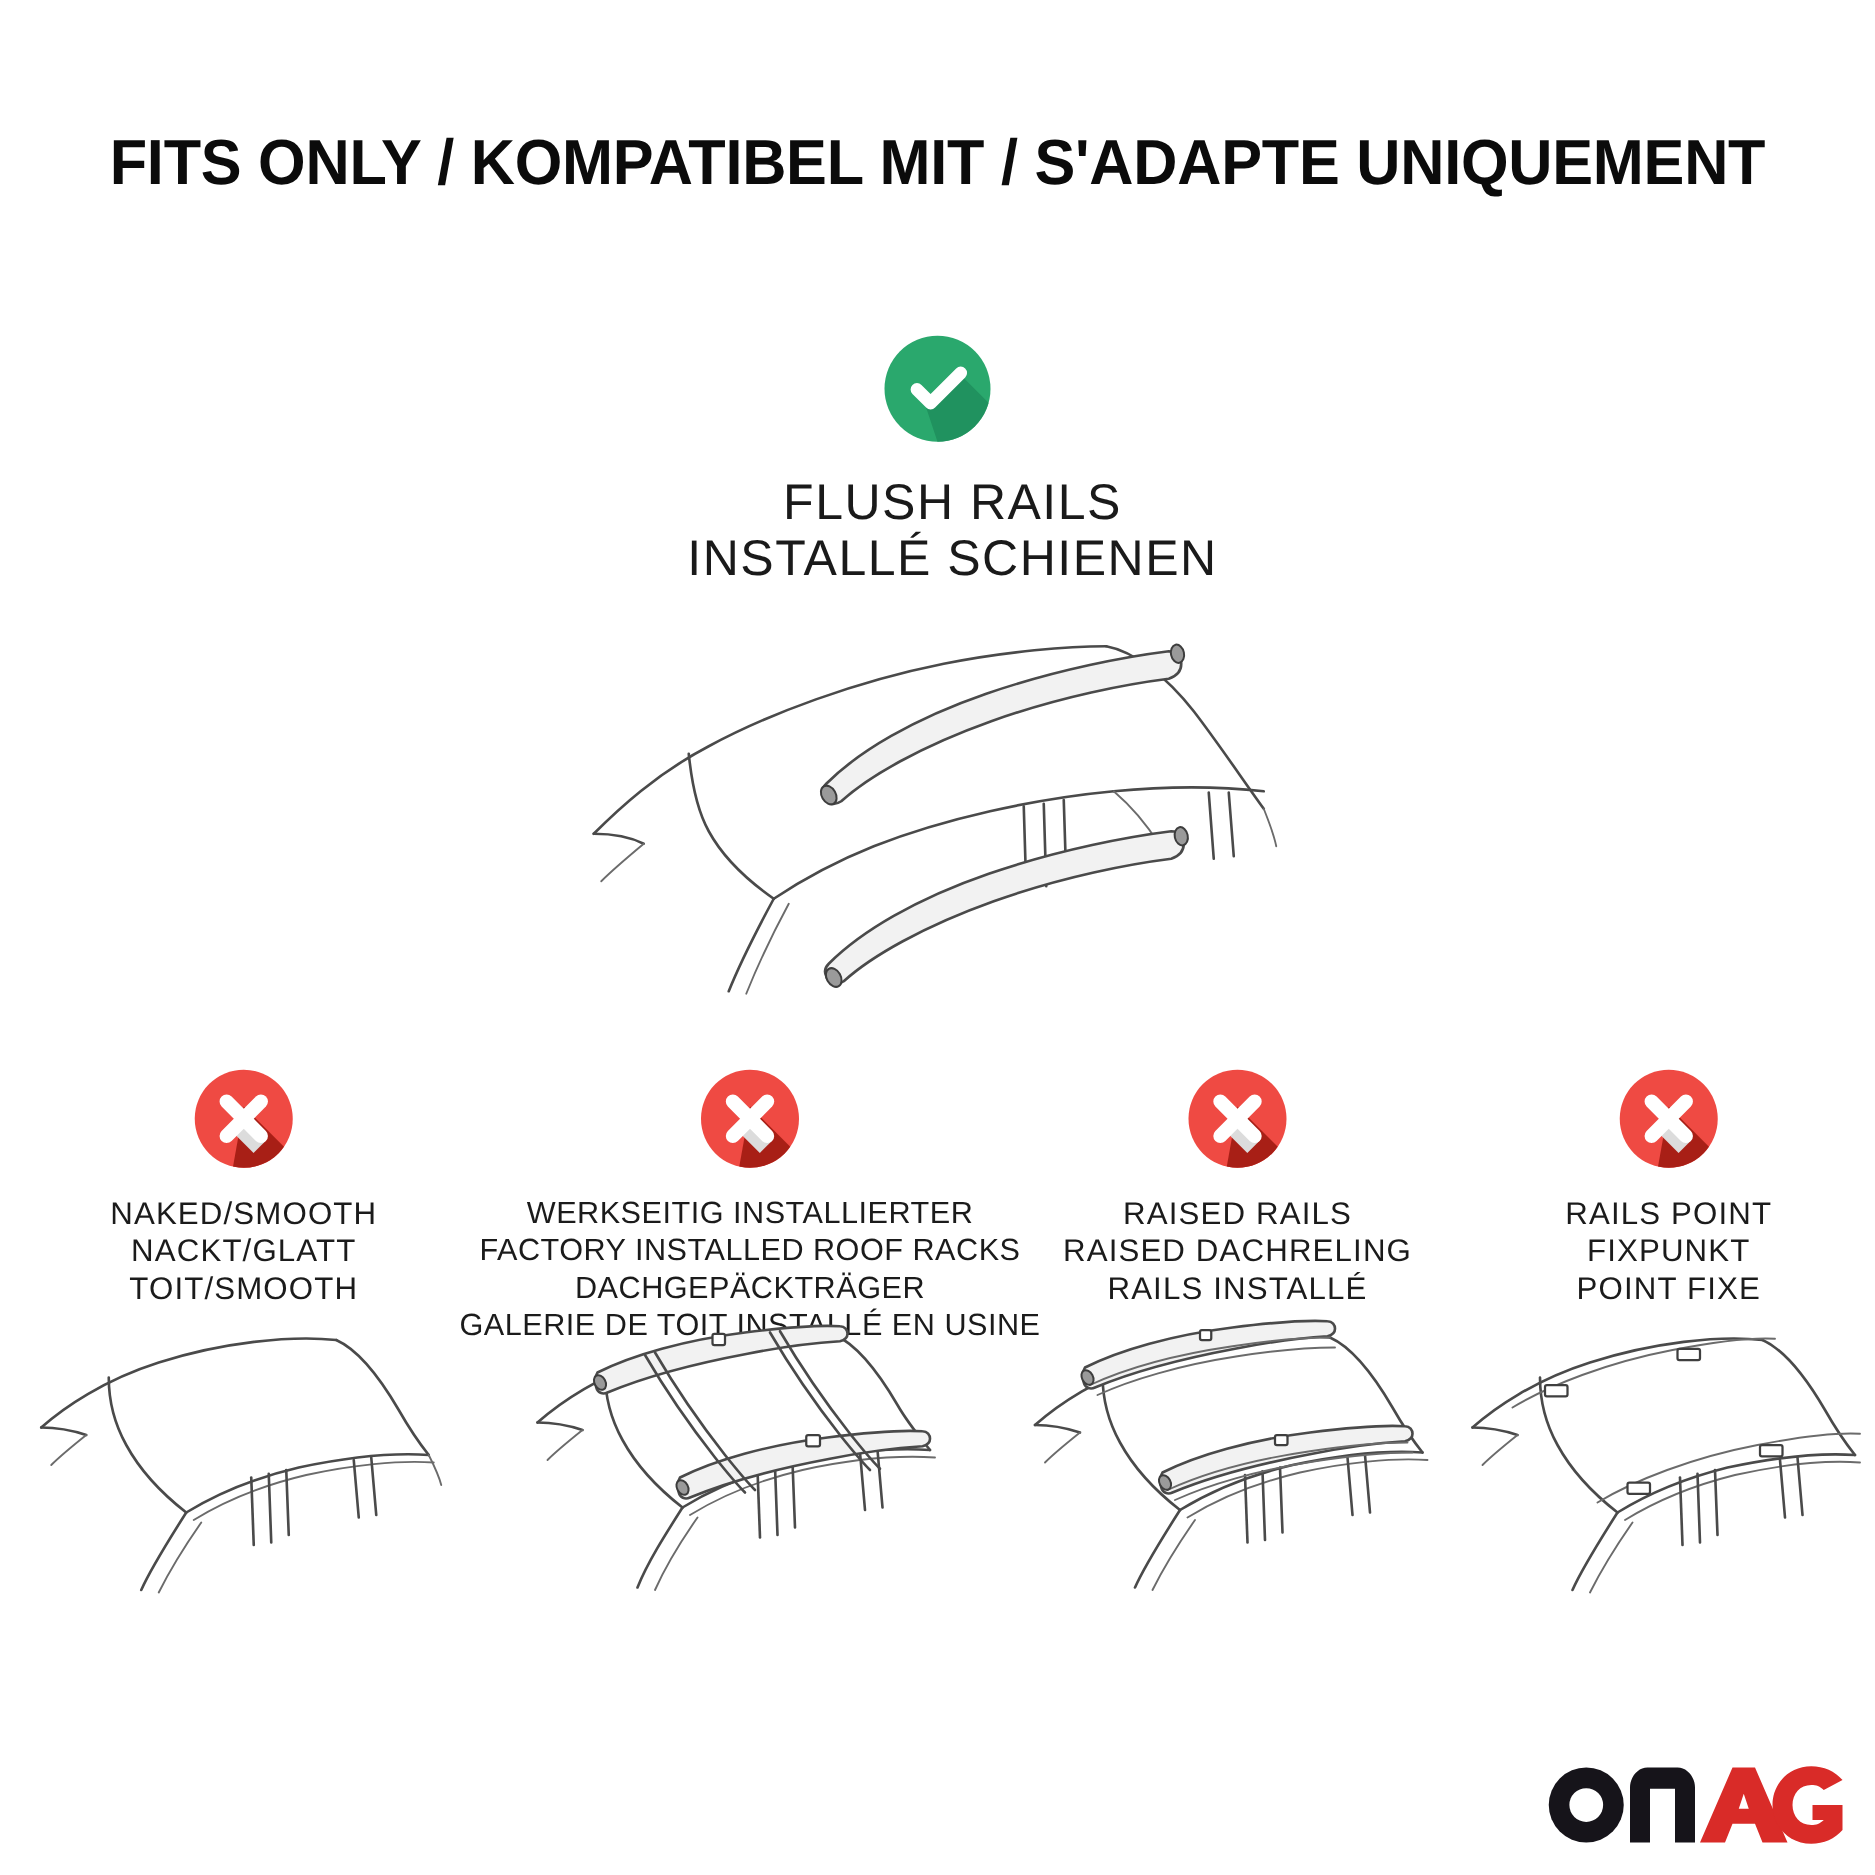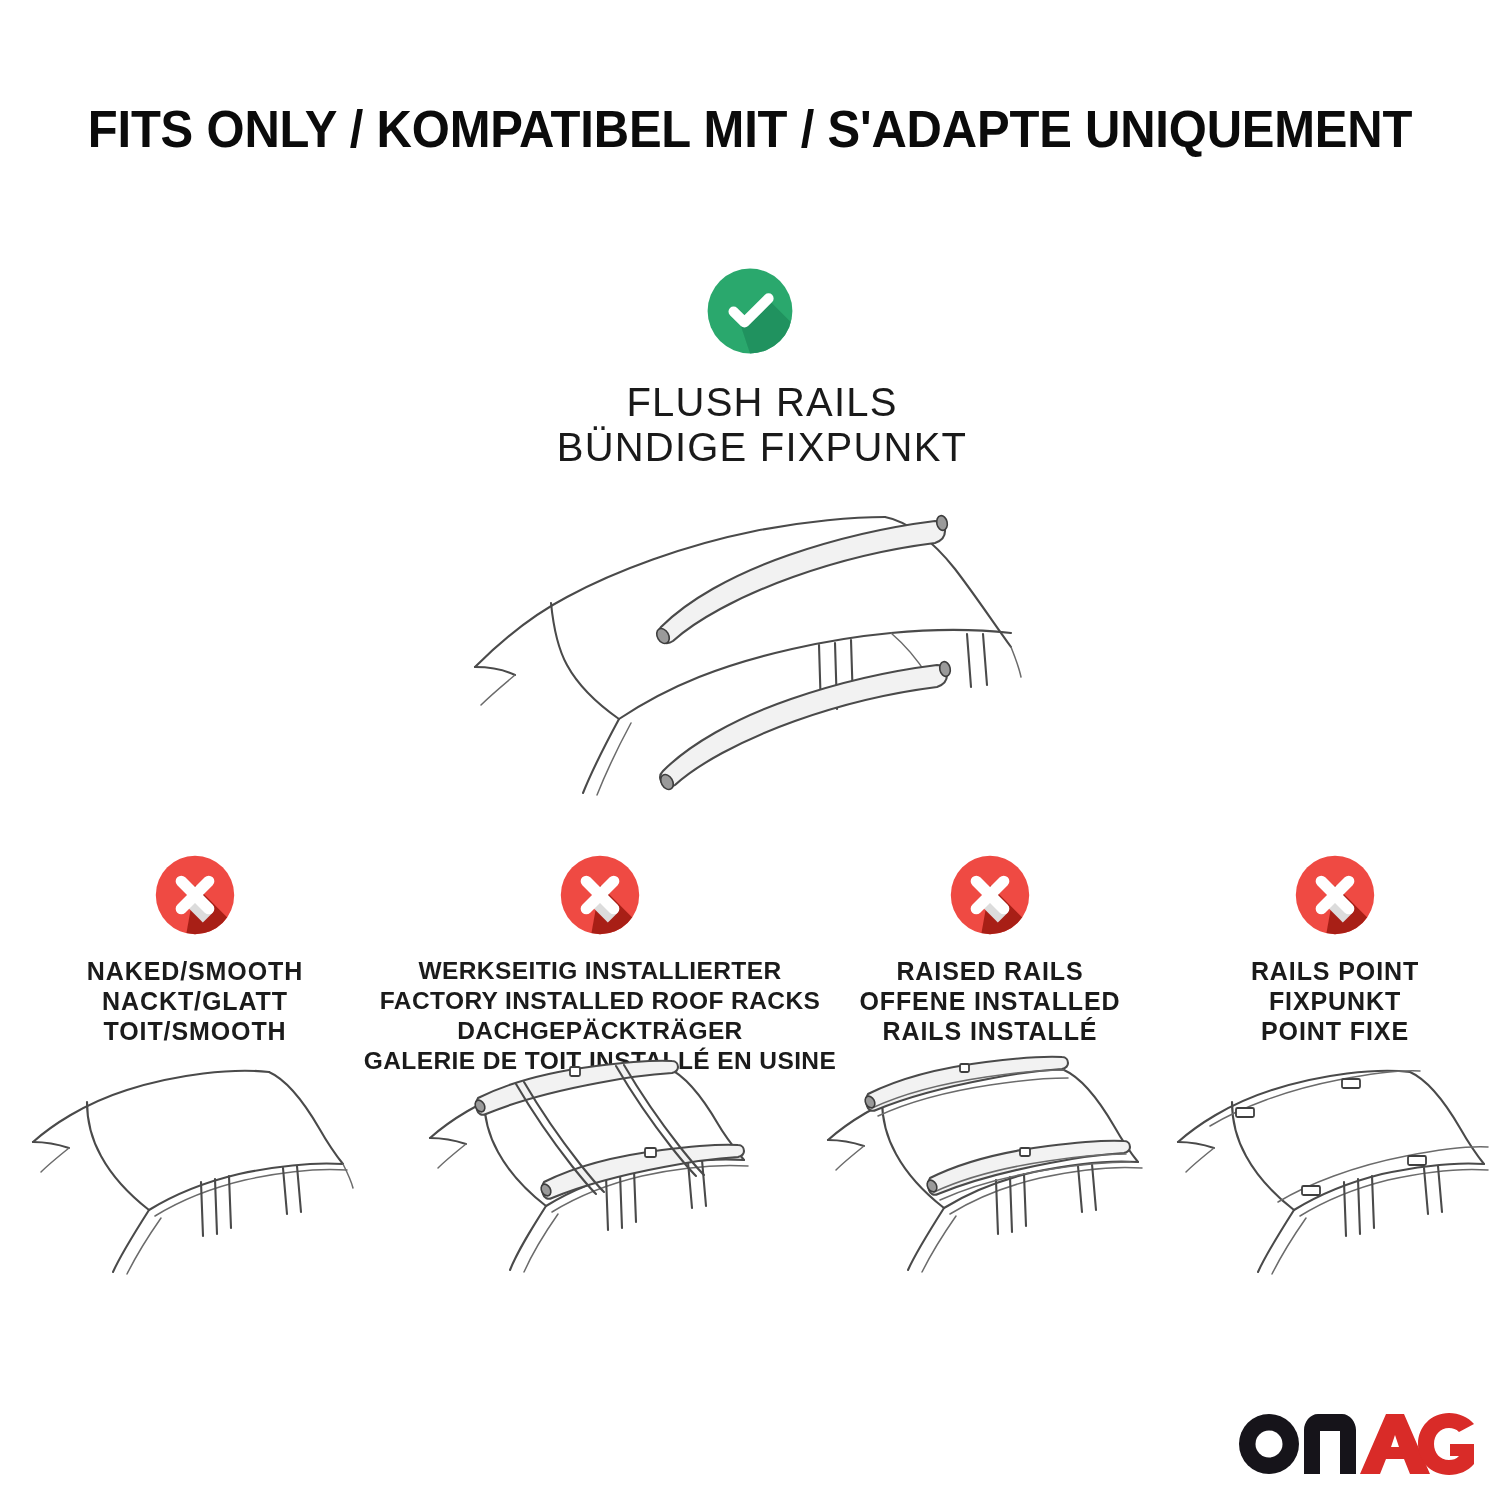"BÜNDIGE FIXPUNKT" div.hero-label { text: BÜNDIGE FIXPUNKT -> INSTALLÉ SCHIENEN }
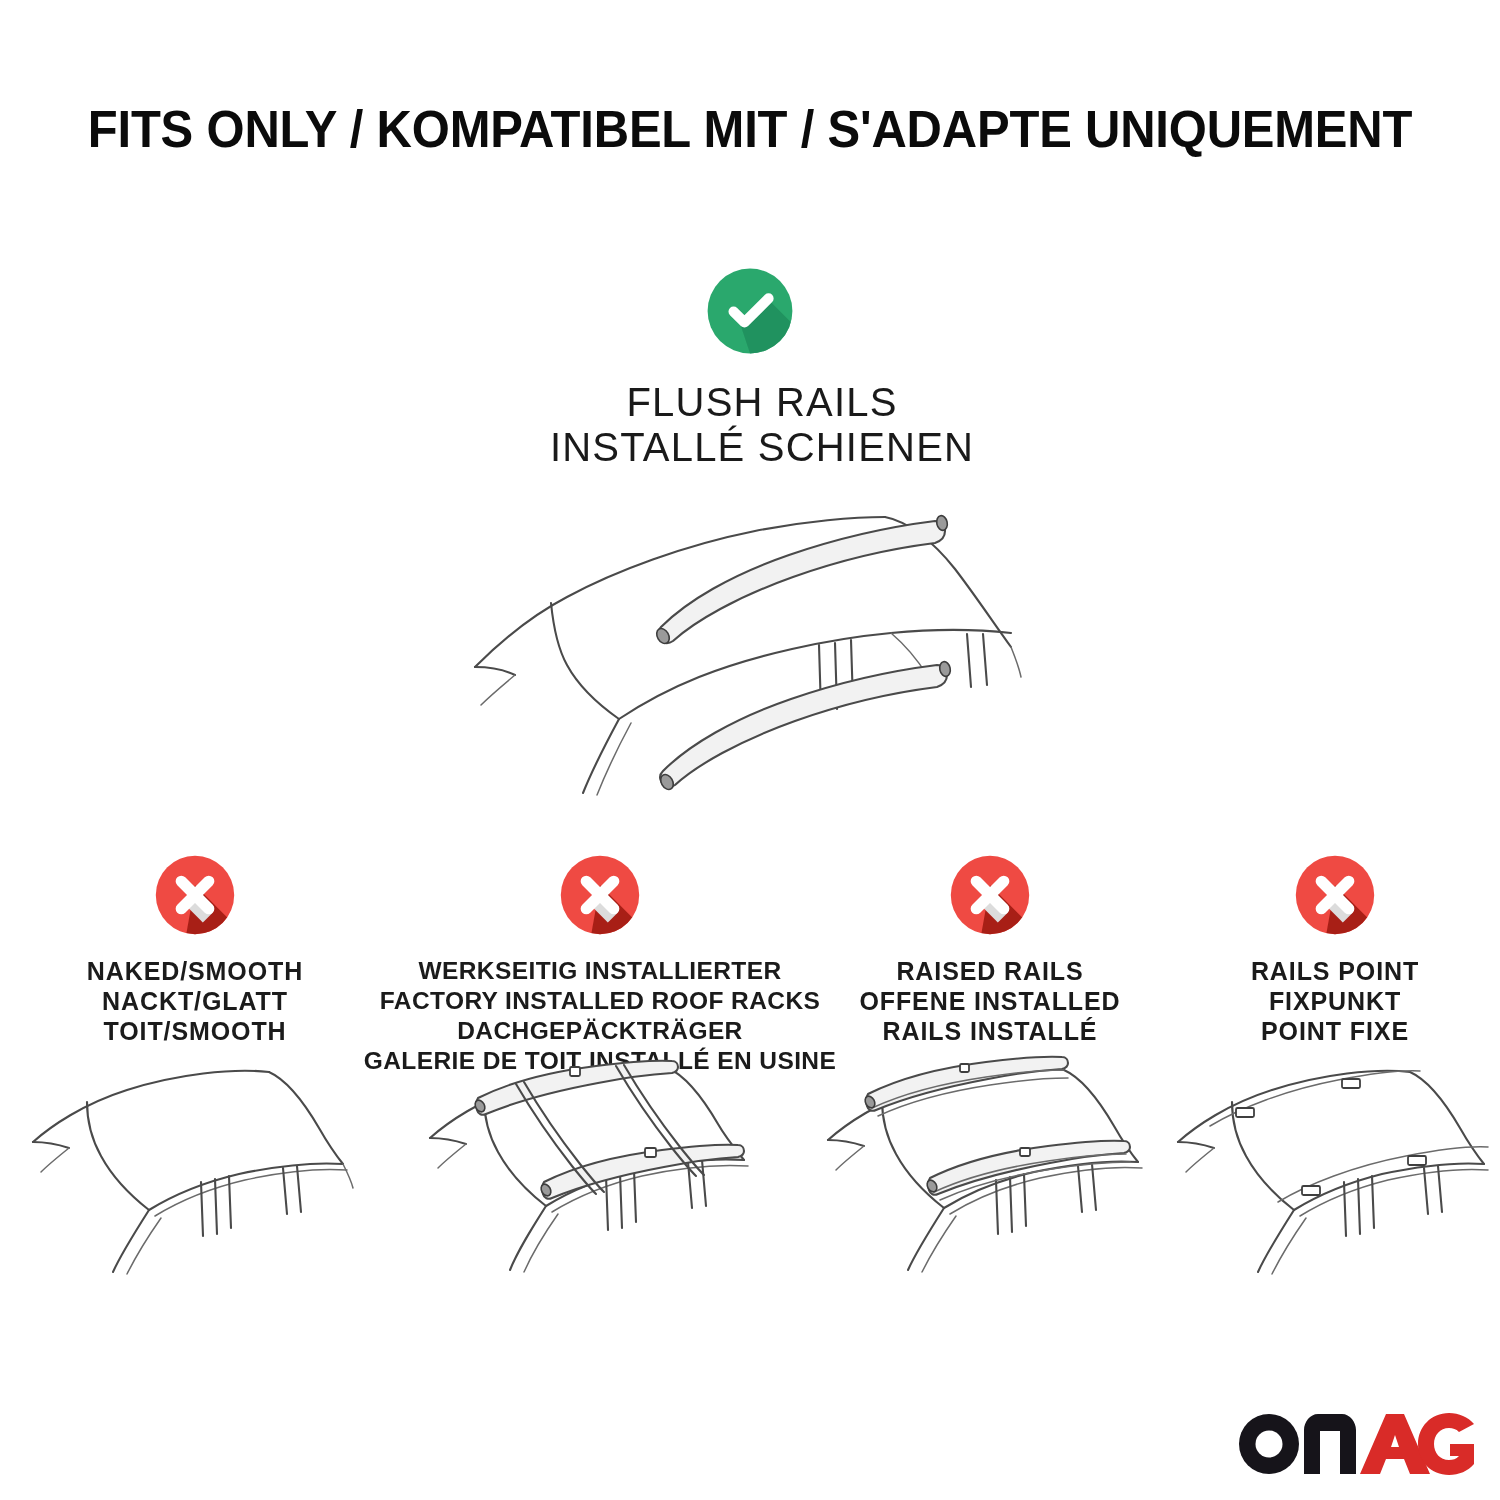"NAKED/SMOOTH" .col-label { font-weight: 700 -> 400 }
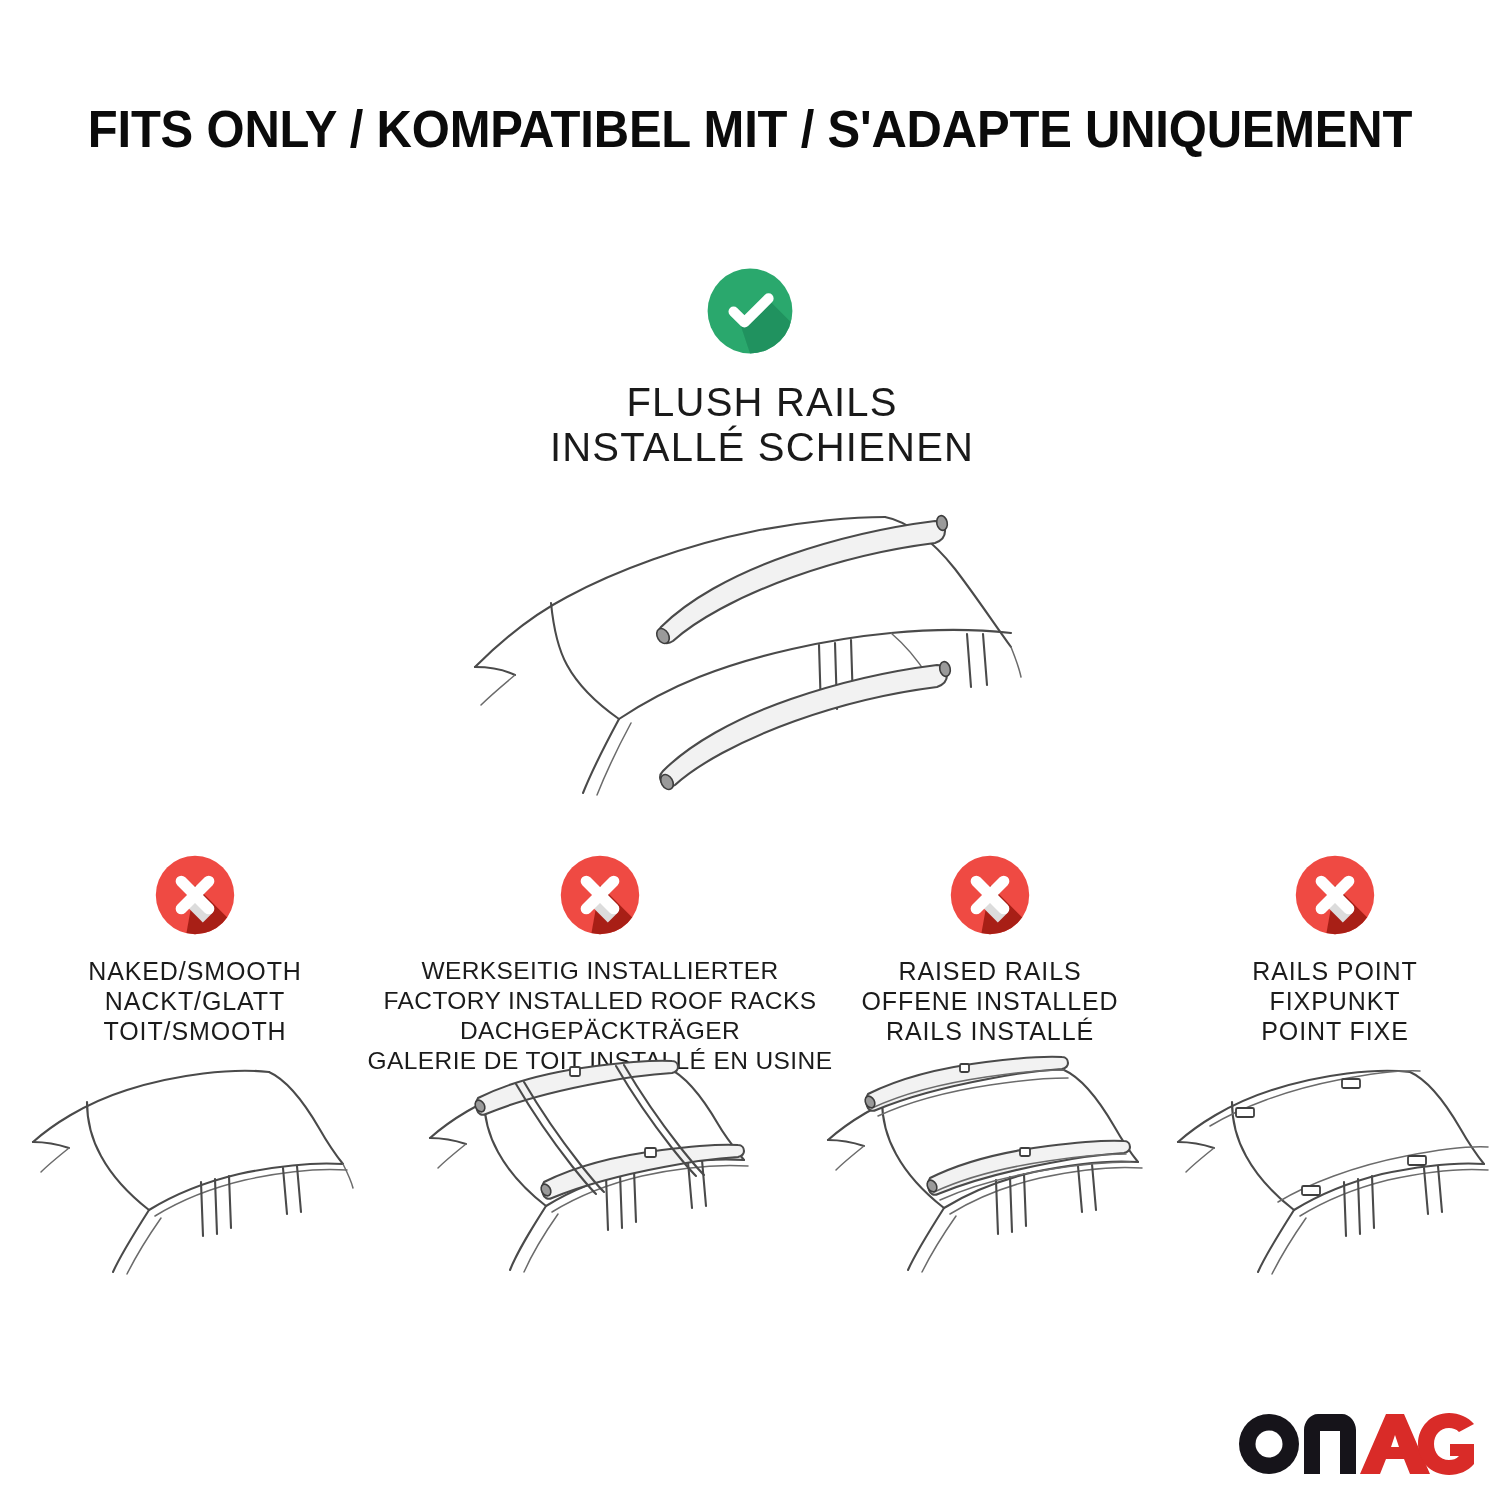"OFFENE INSTALLED" div.col-label { text: OFFENE INSTALLED -> RAISED DACHRELING }
